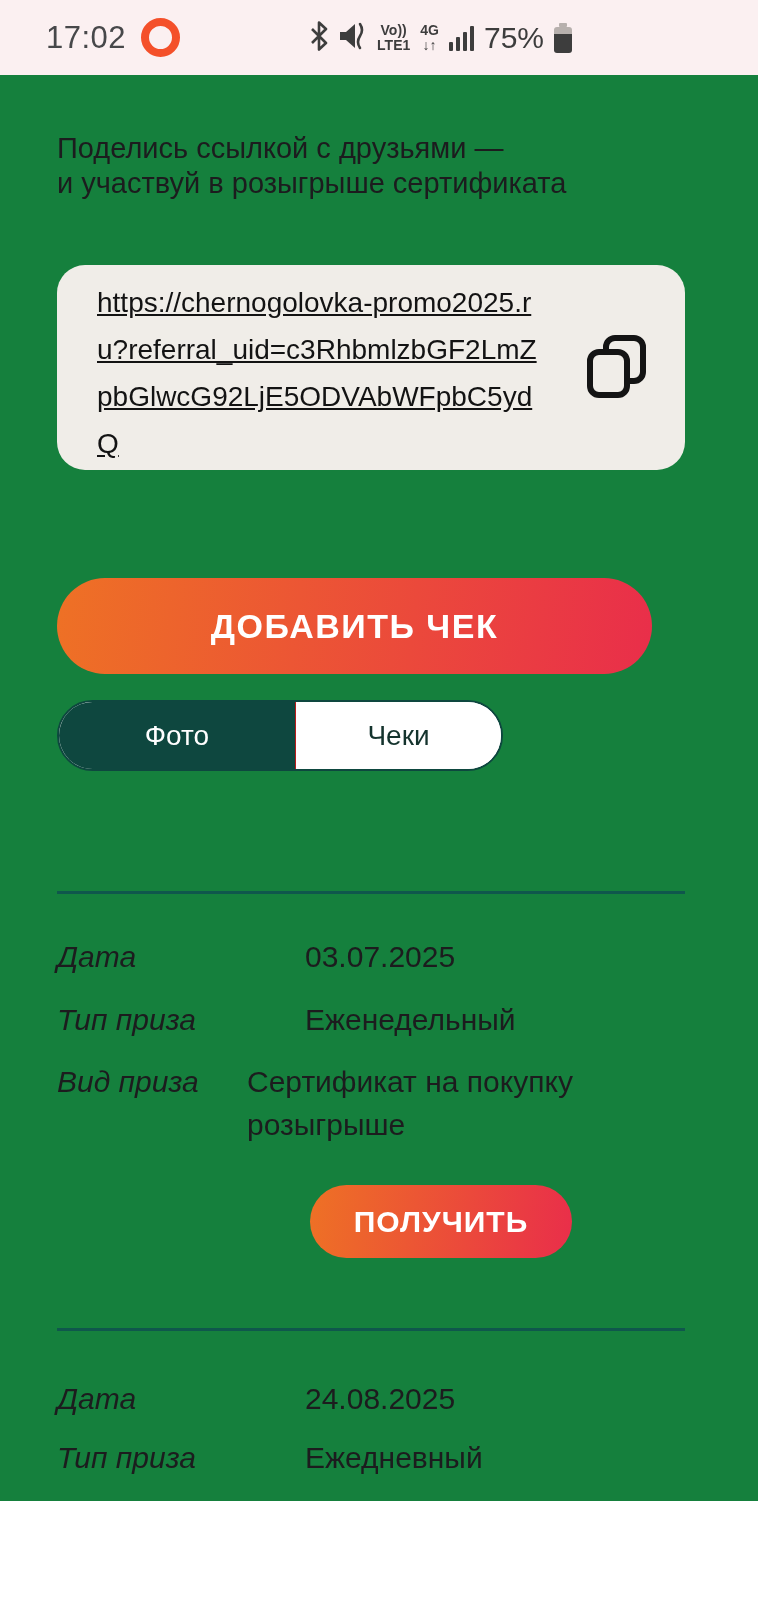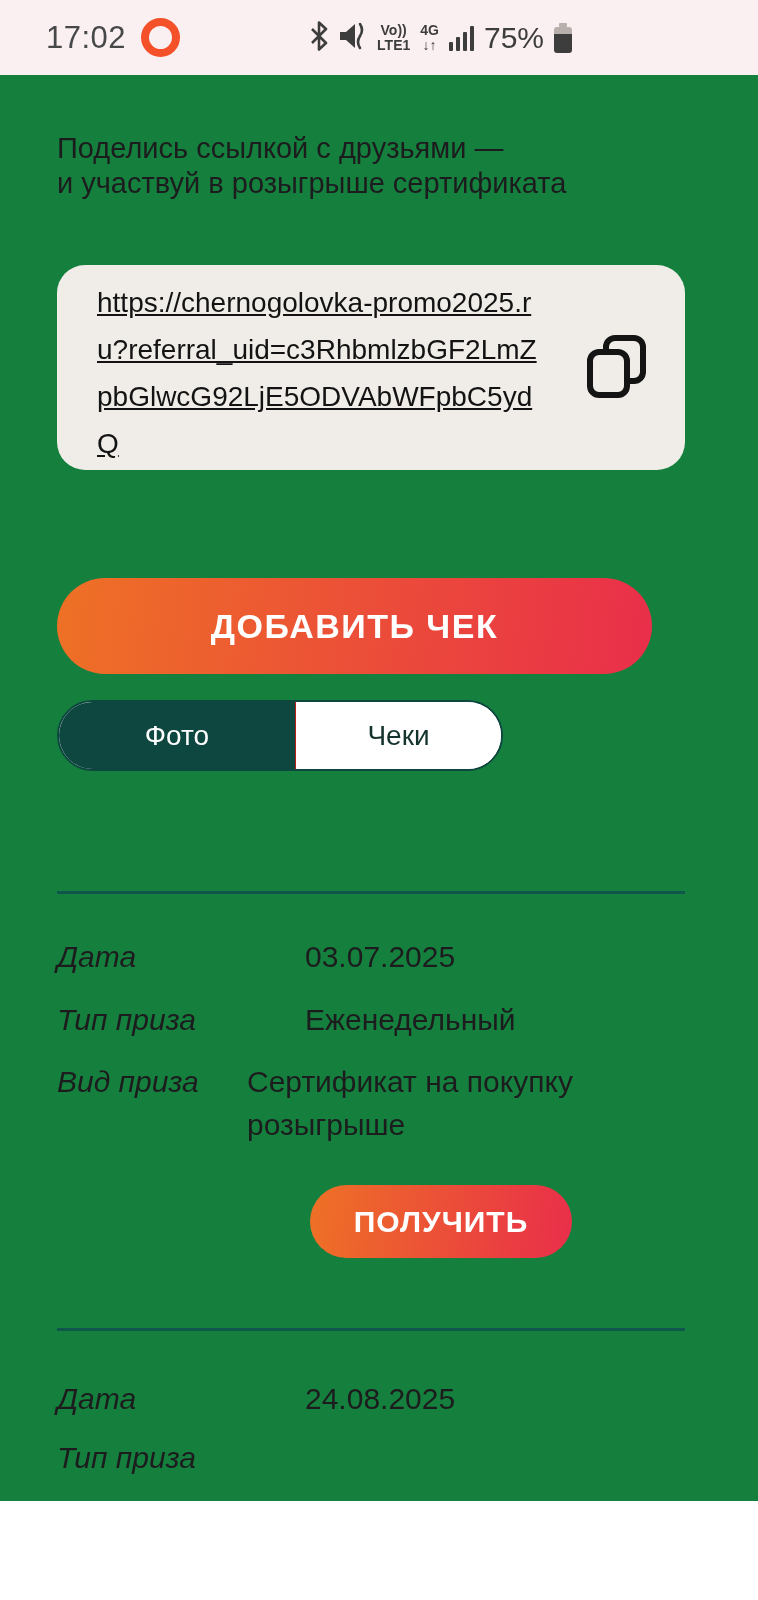"Ежедневный" span.val { html: none -> <span>Ежедневный</span> }
